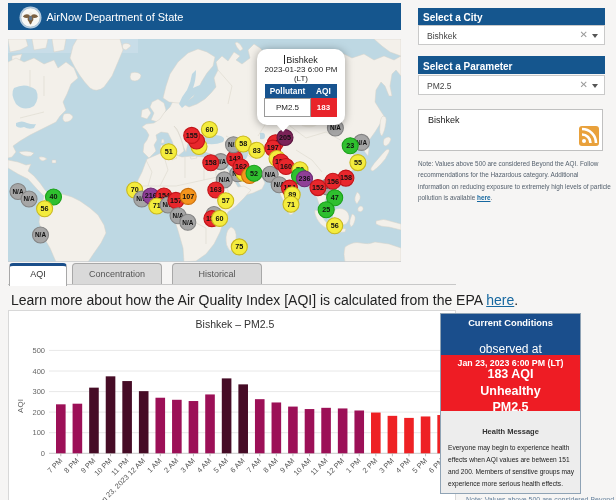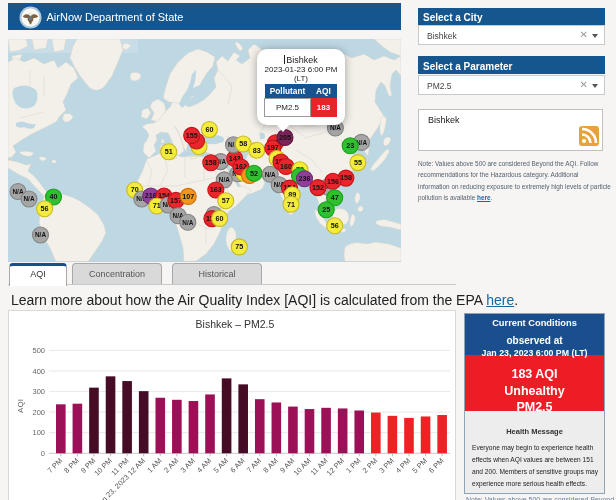"Current Conditions" #cc { left: 464px -> 440px }
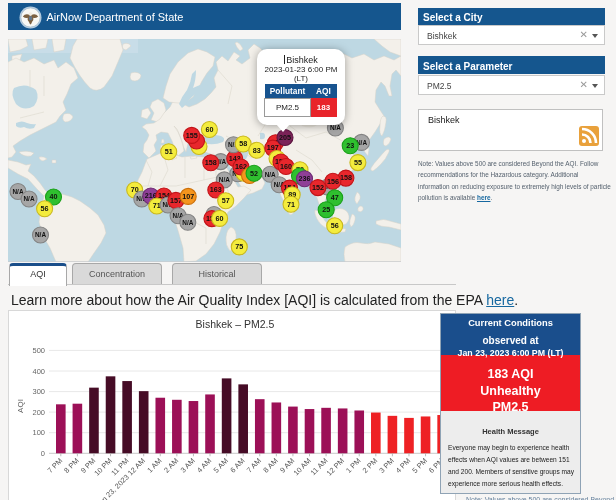"observed at" #cc .blue .t2 { font-size: 10px -> 12px; font-weight: bold -> normal; margin-top: 7px -> 14px }
